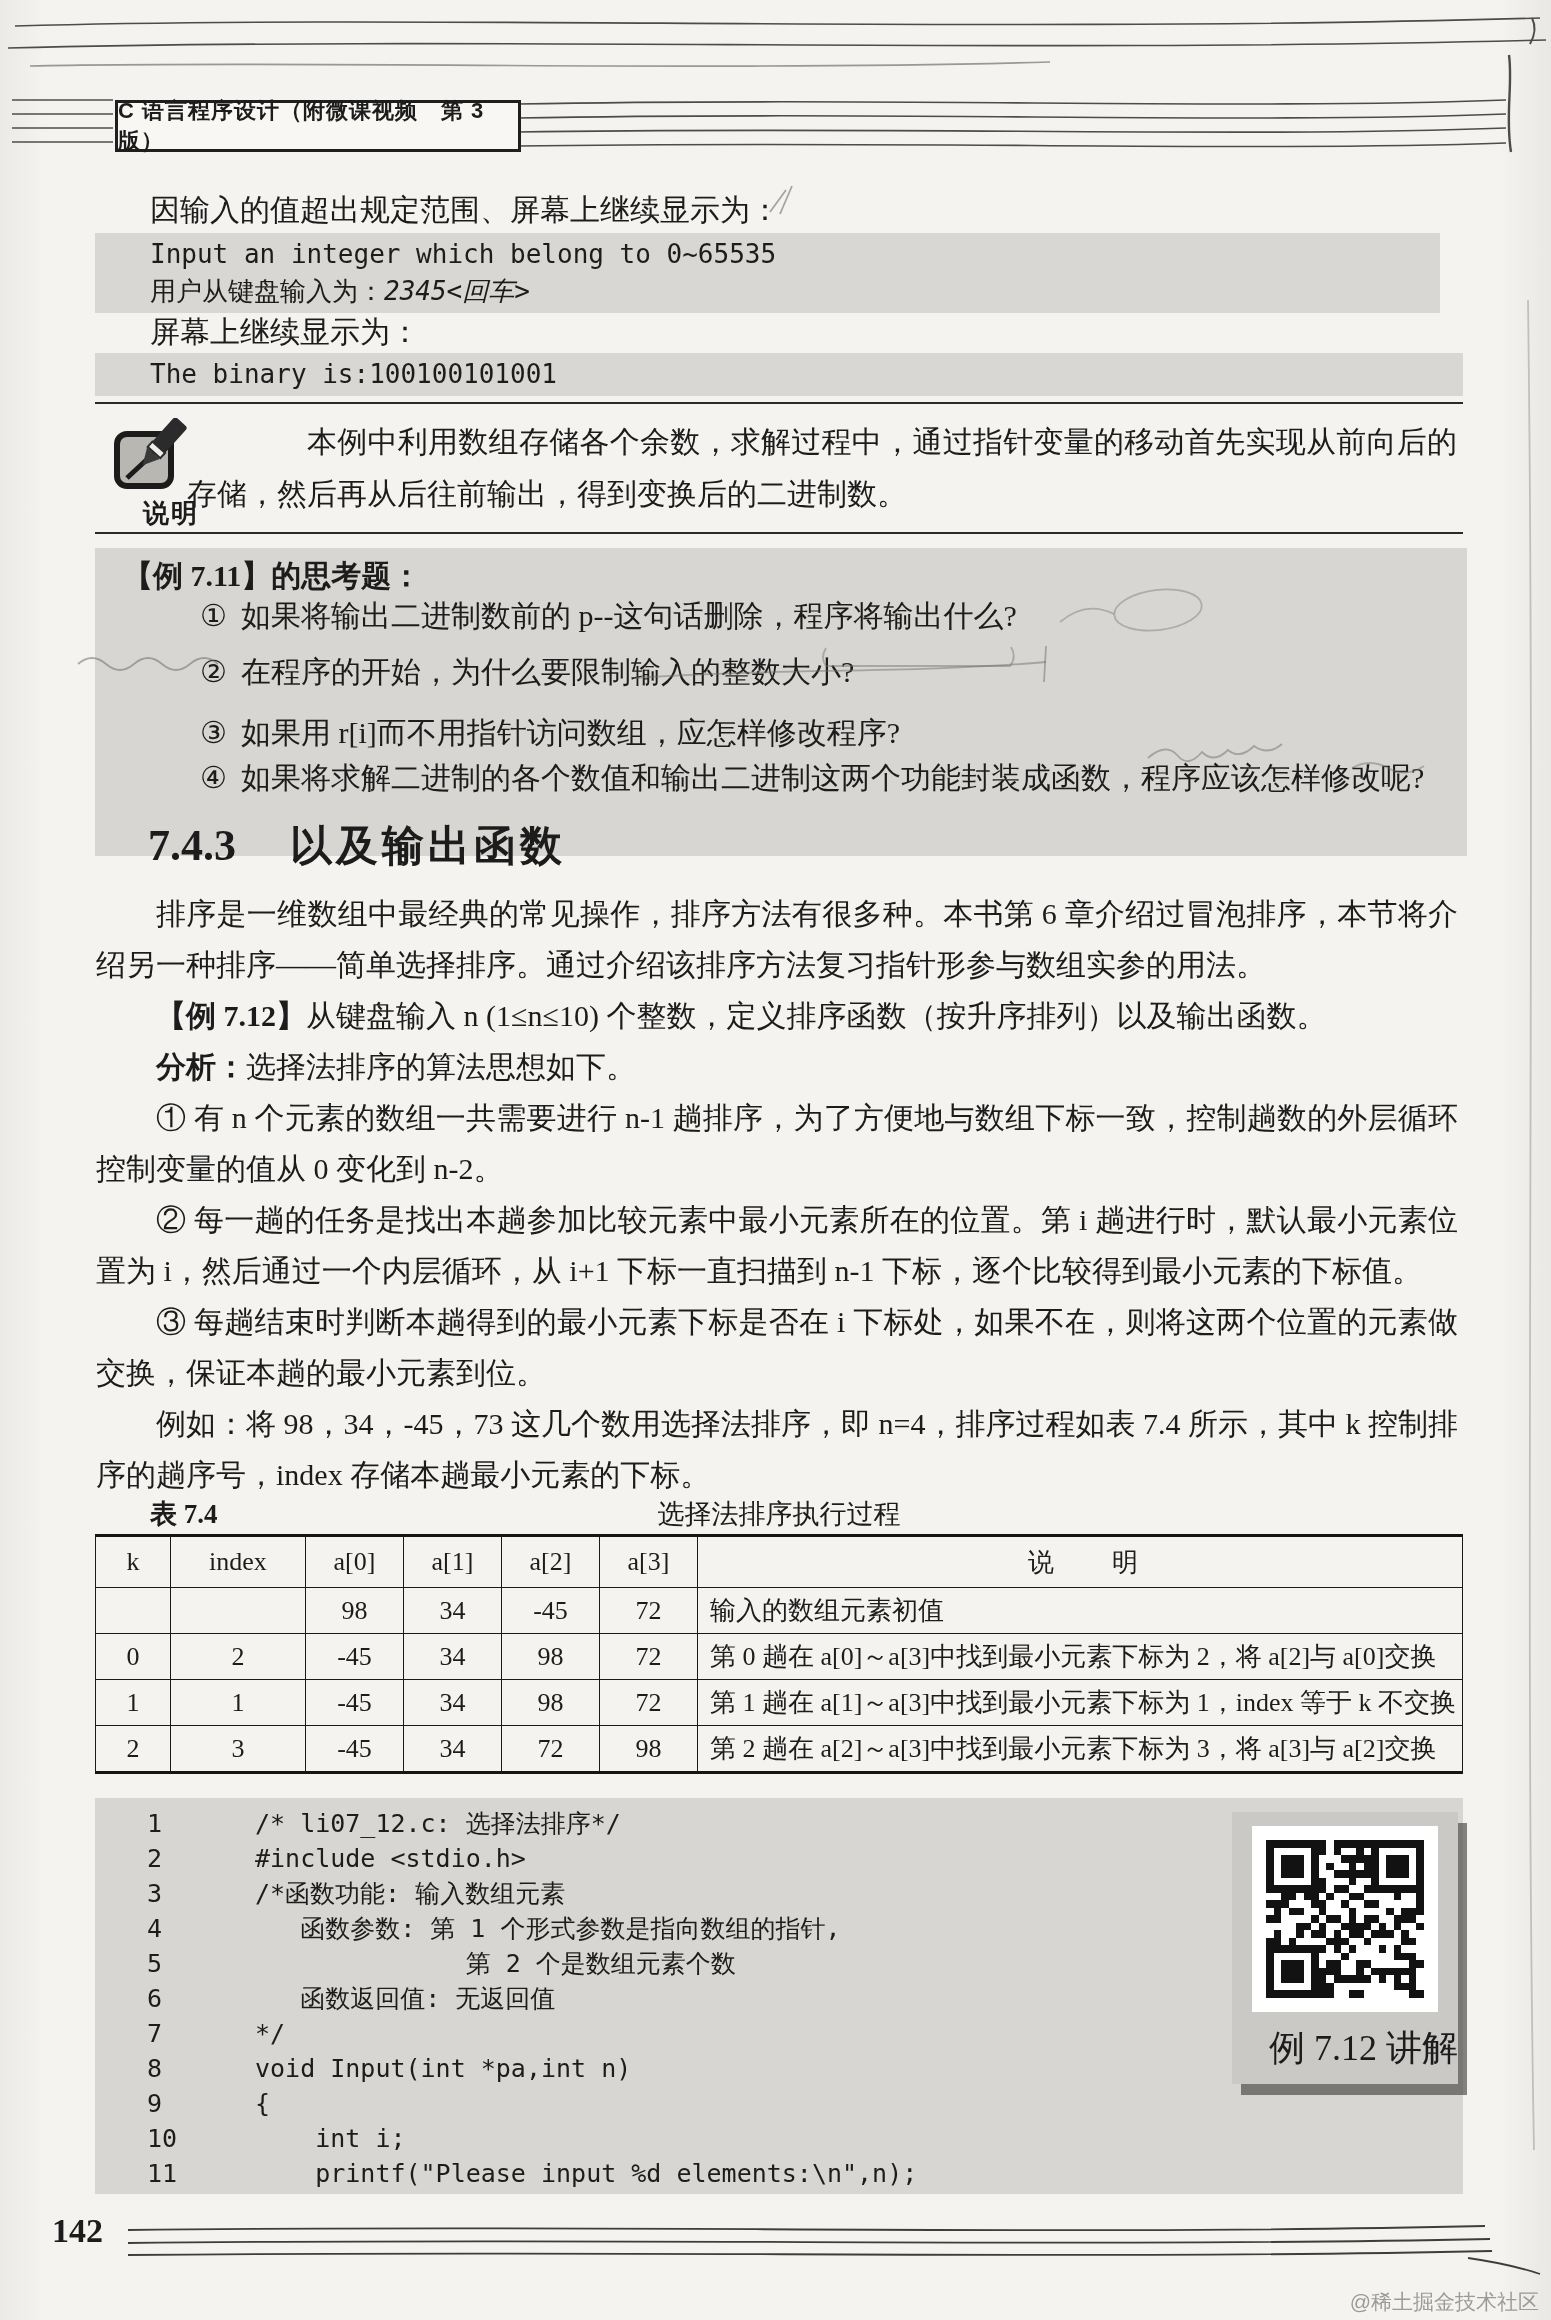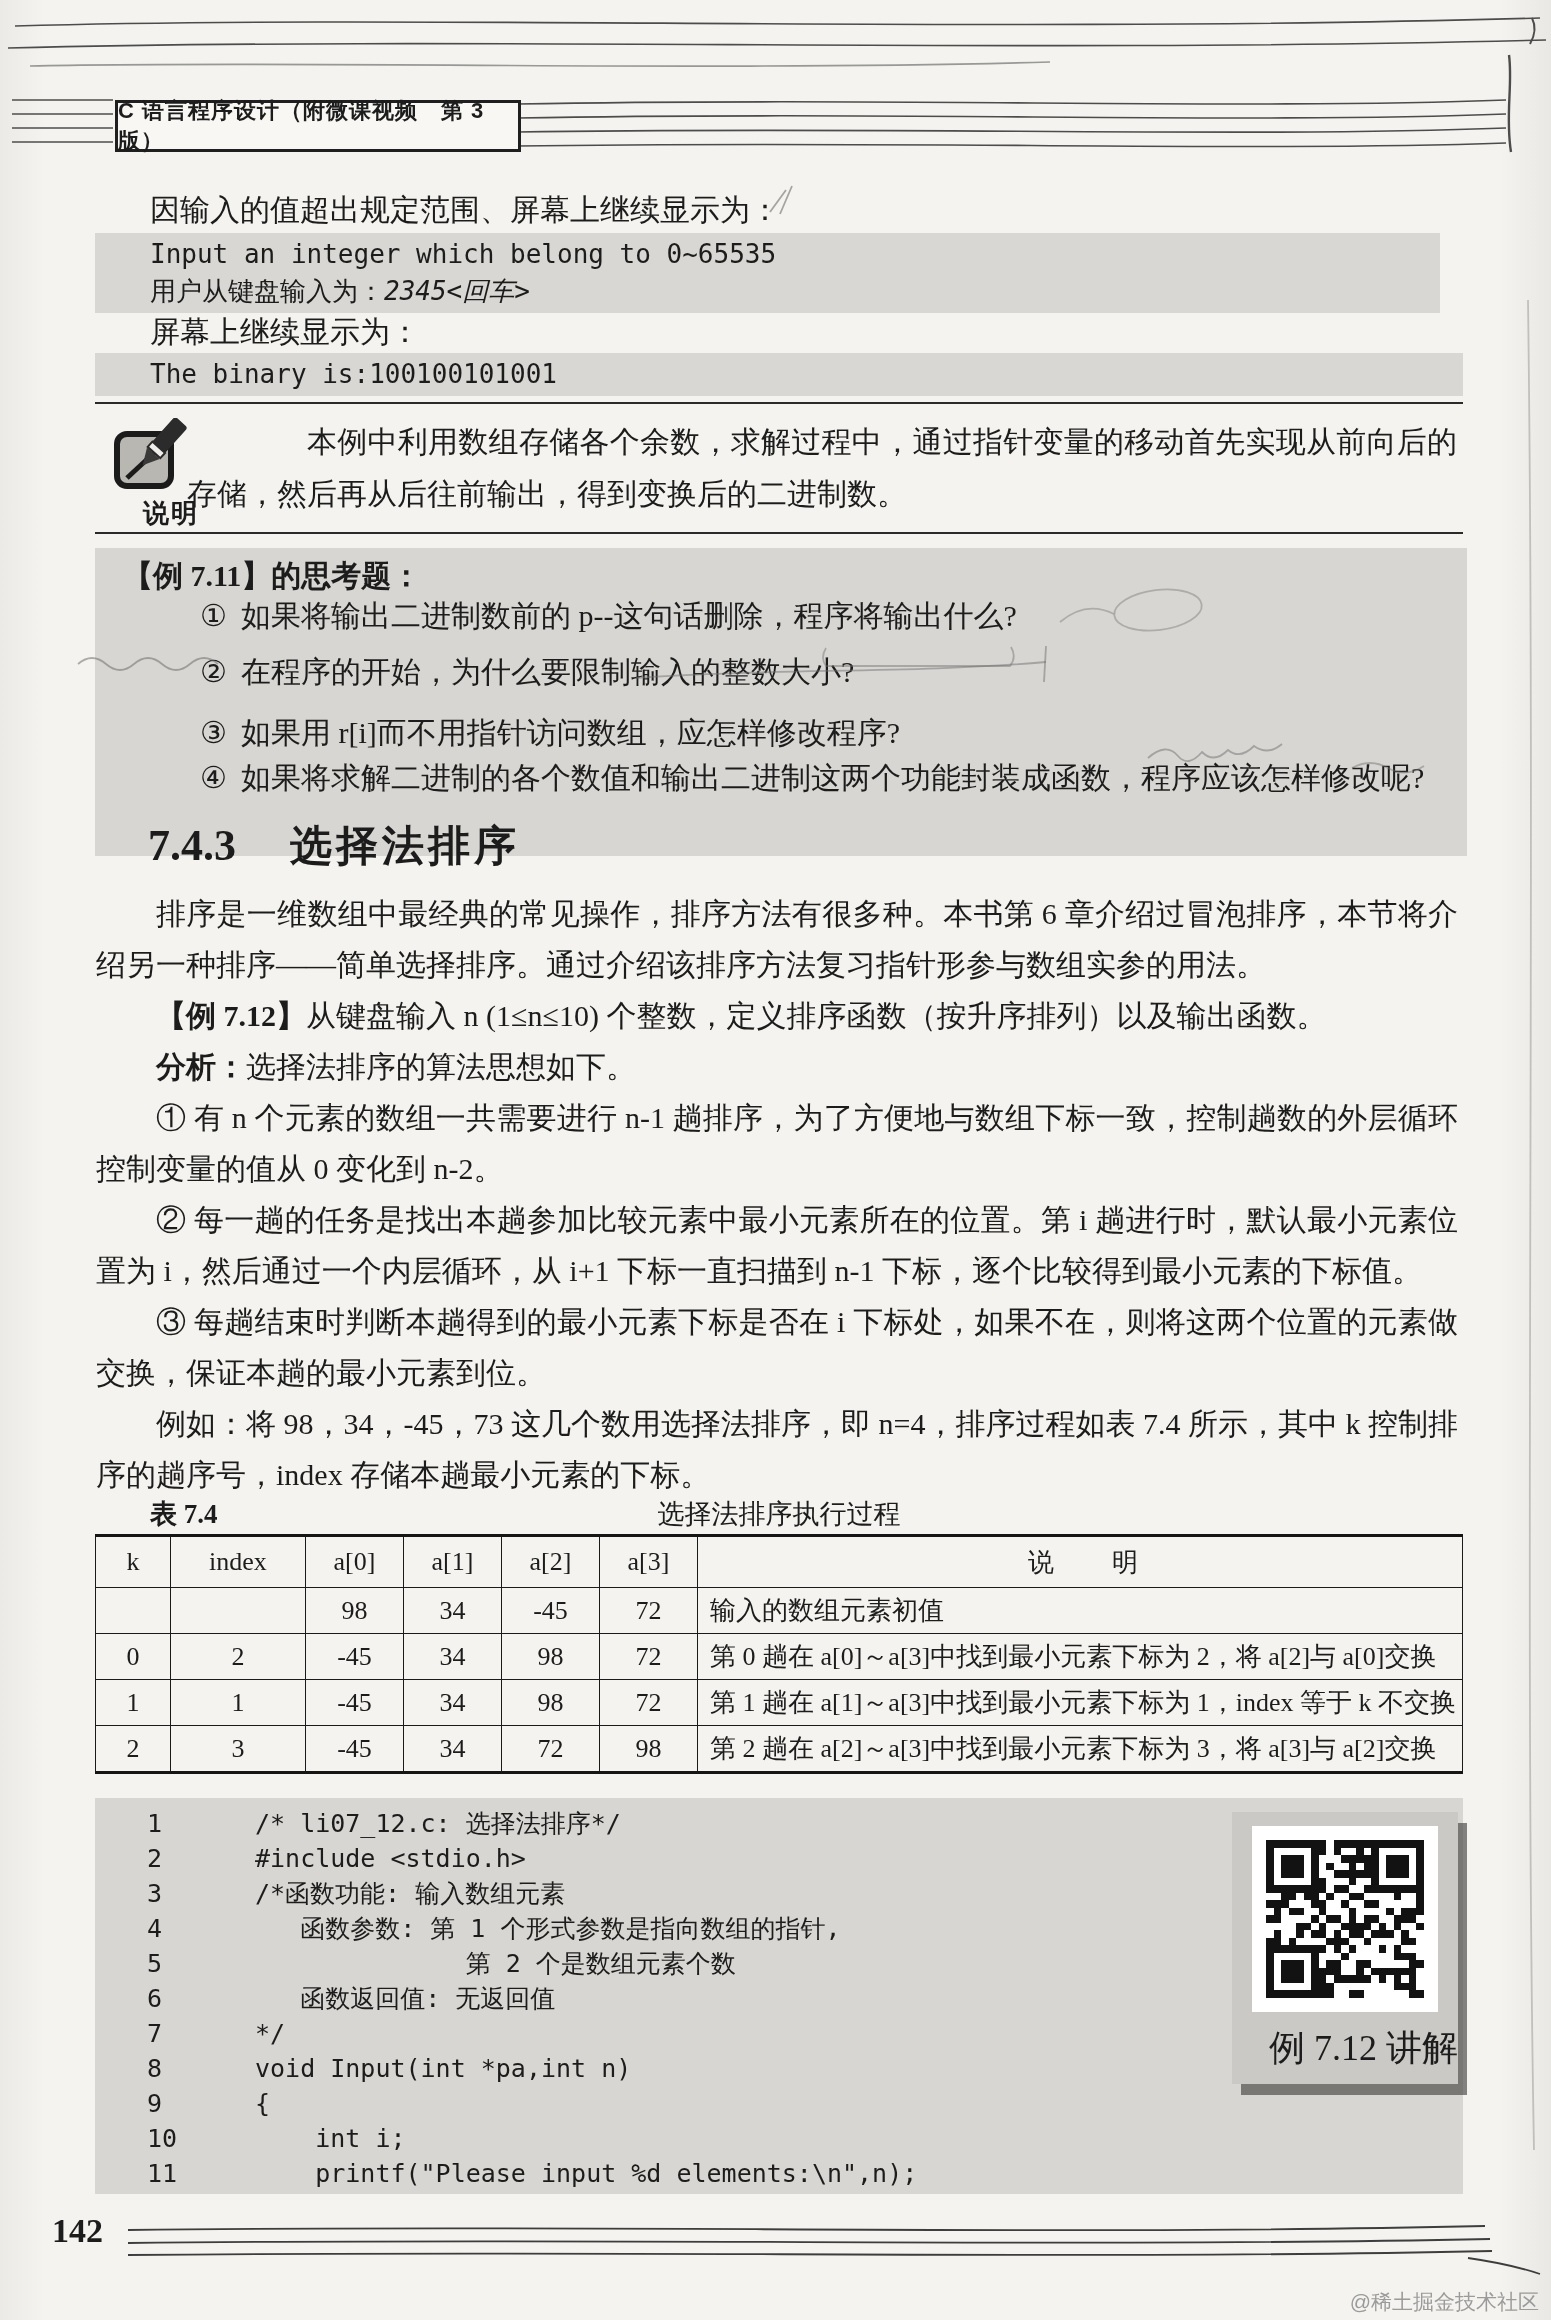"选择法排序" span.ti { text: 选择法排序 -> 以及输出函数 }
